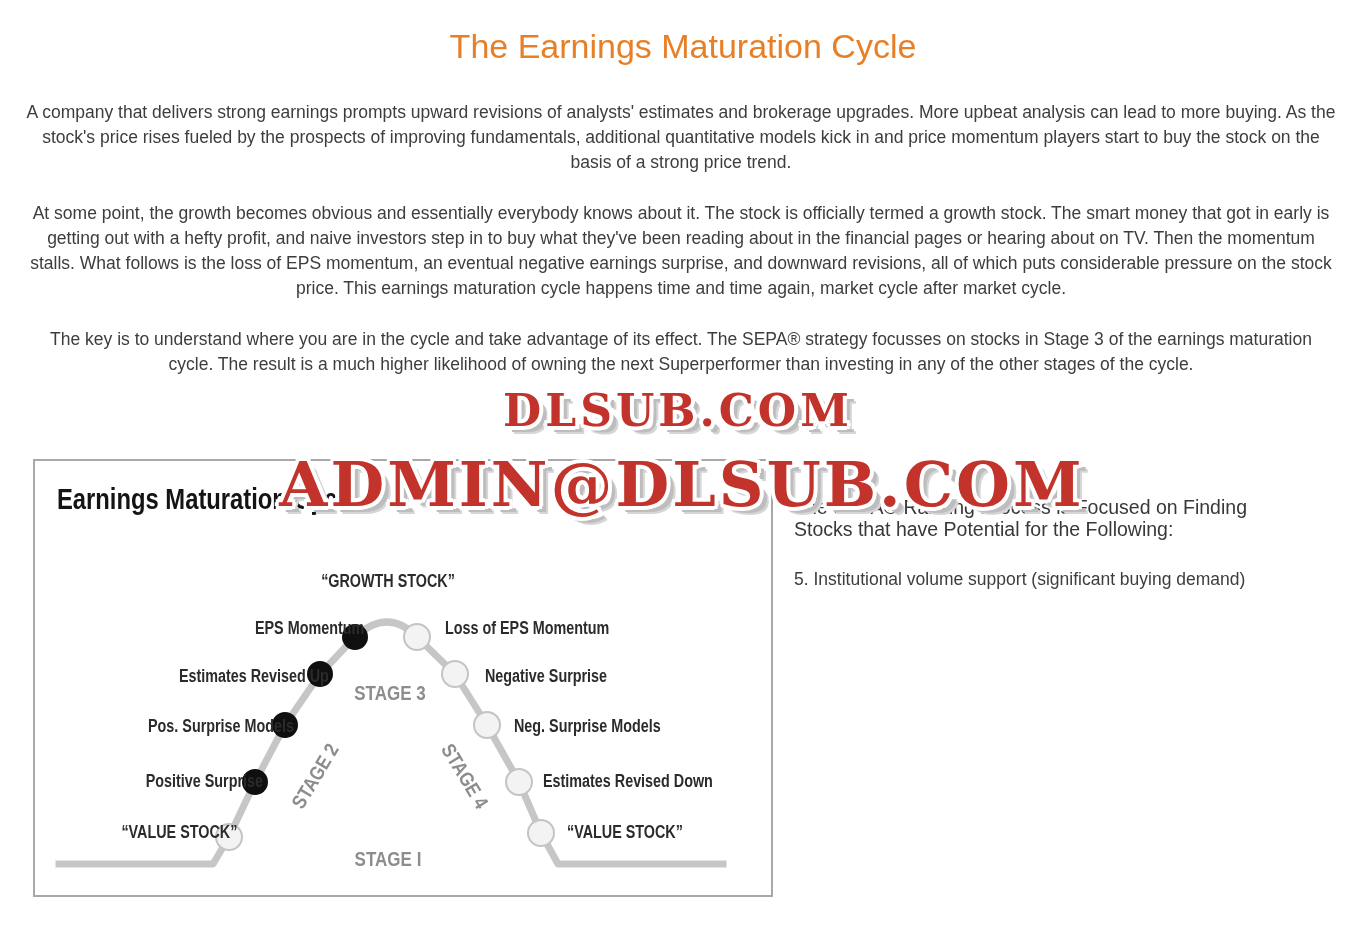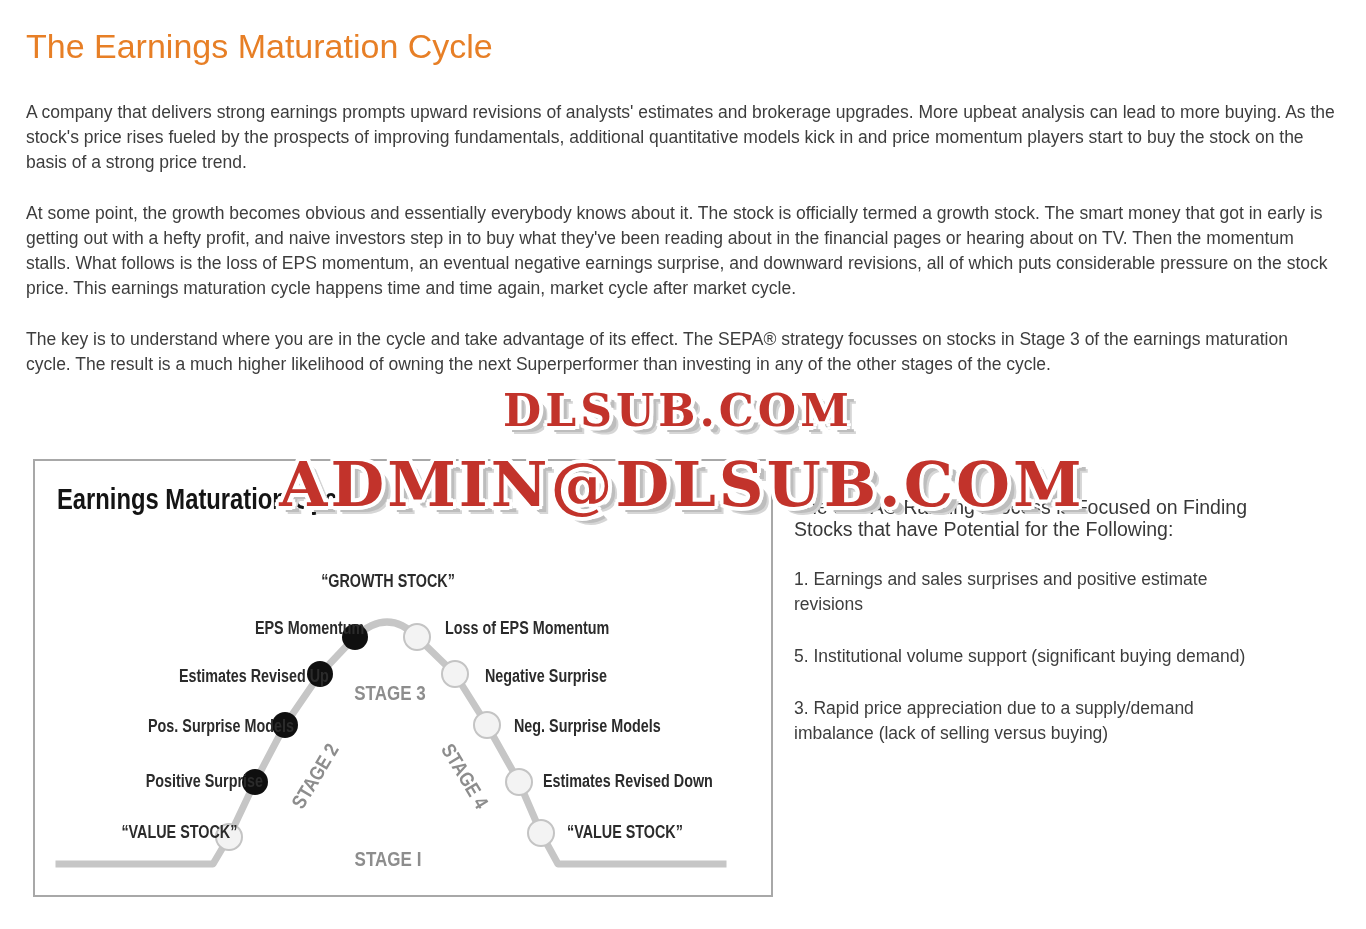"The Earnings Maturation Cycle" .content { text-align: none -> center }
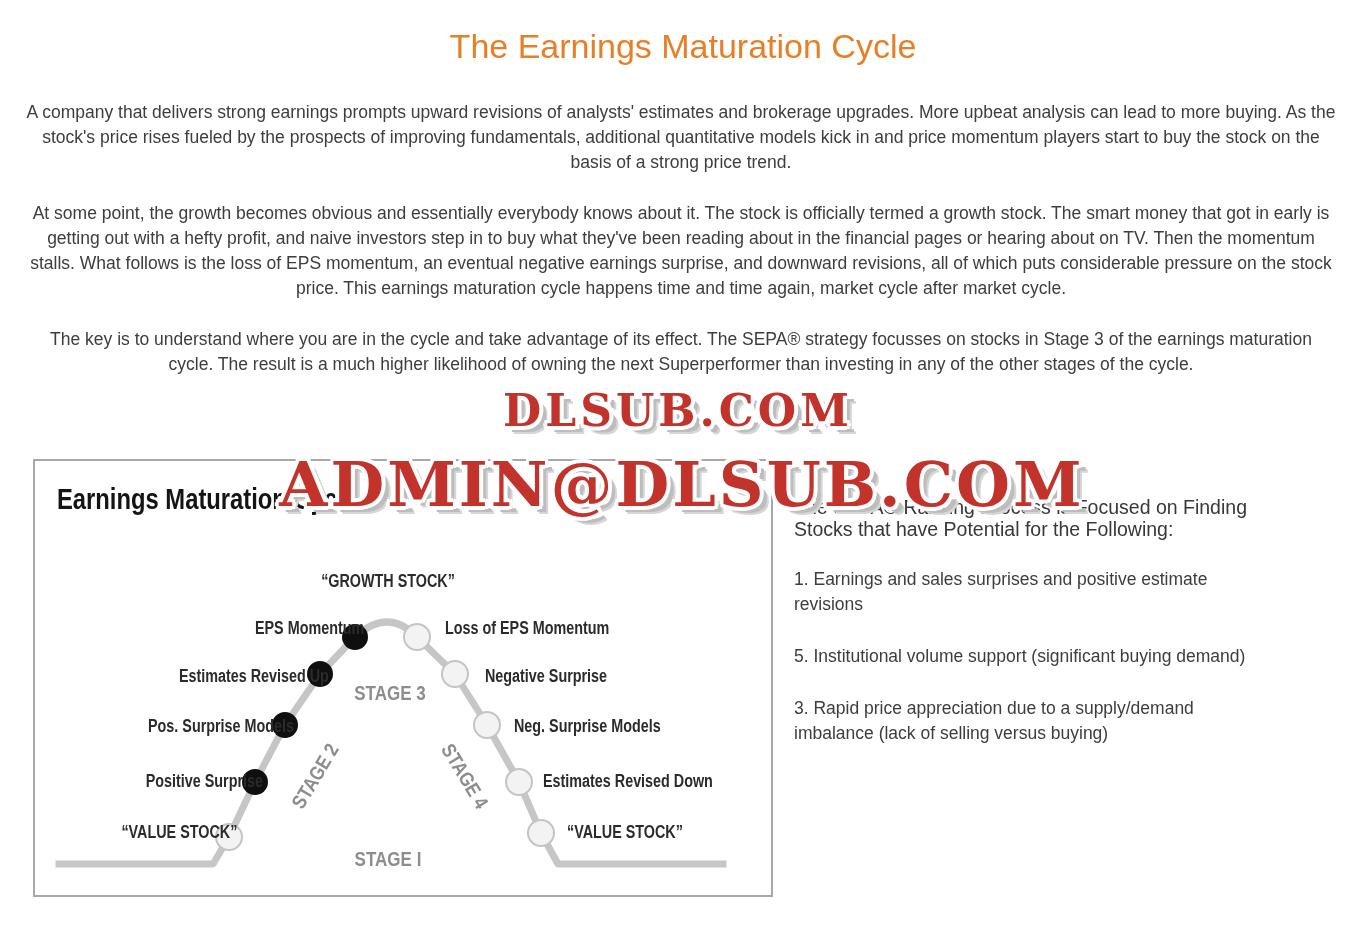"1. Earnings and sales surprises" p.sepa-item { html: <p>1. Earnings and sales surprises and positive estimate revisions</p> -> none }
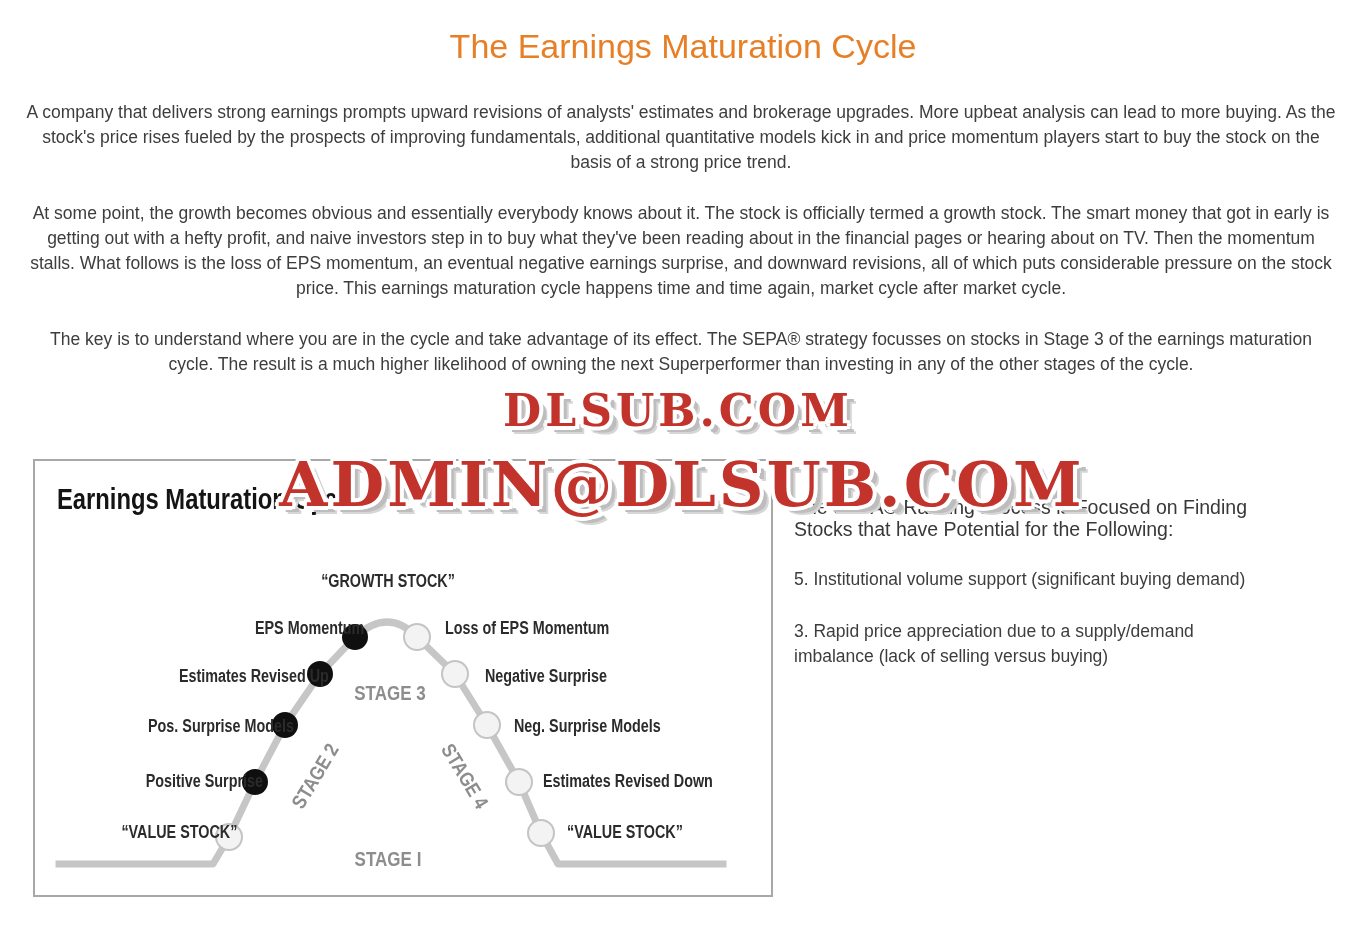"3. Rapid price appreciation due" p.sepa-item { html: <p>3. Rapid price appreciation due to a supply/demand imbalance (lack of selling versus buying)</p> -> none }
